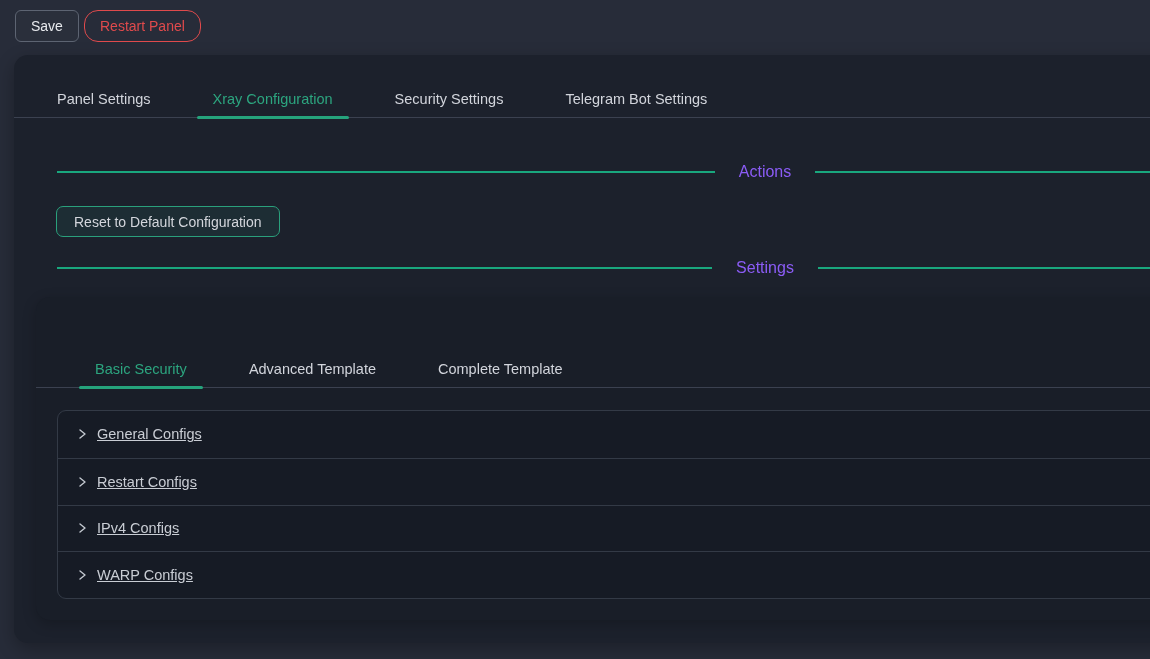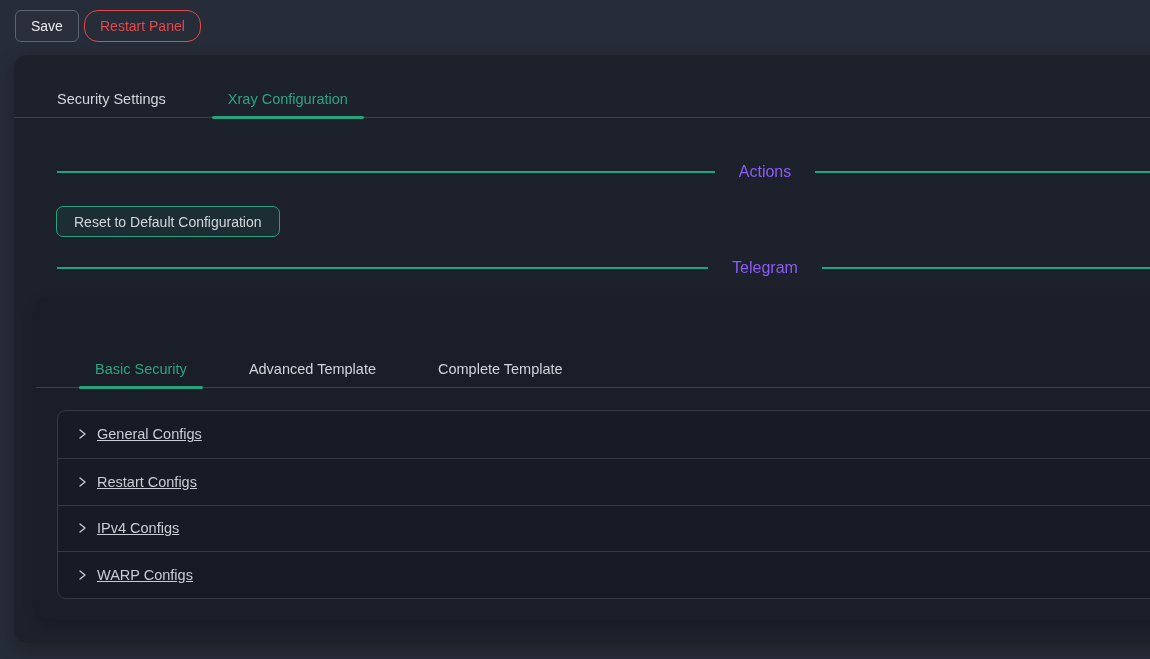"Panel Settings" div.tab { html: none -> <div> <span>Panel Settings</span> </div> }
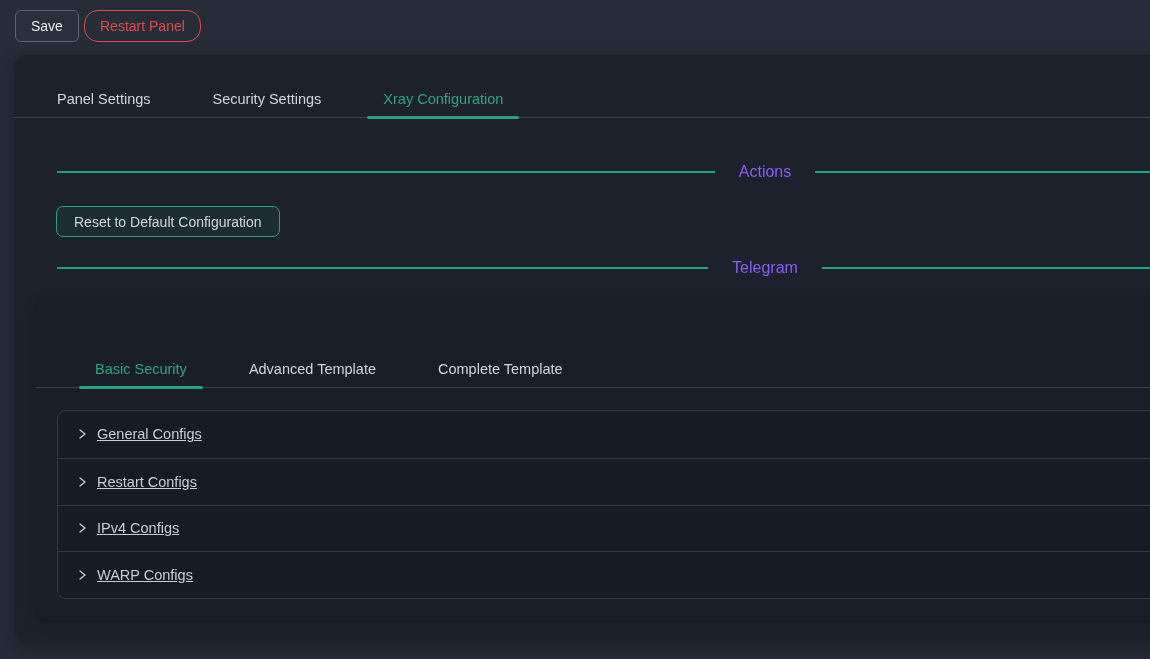"Security Settings" div.tab { order: before "Xray Configuration" -> after "Xray Configuration" }
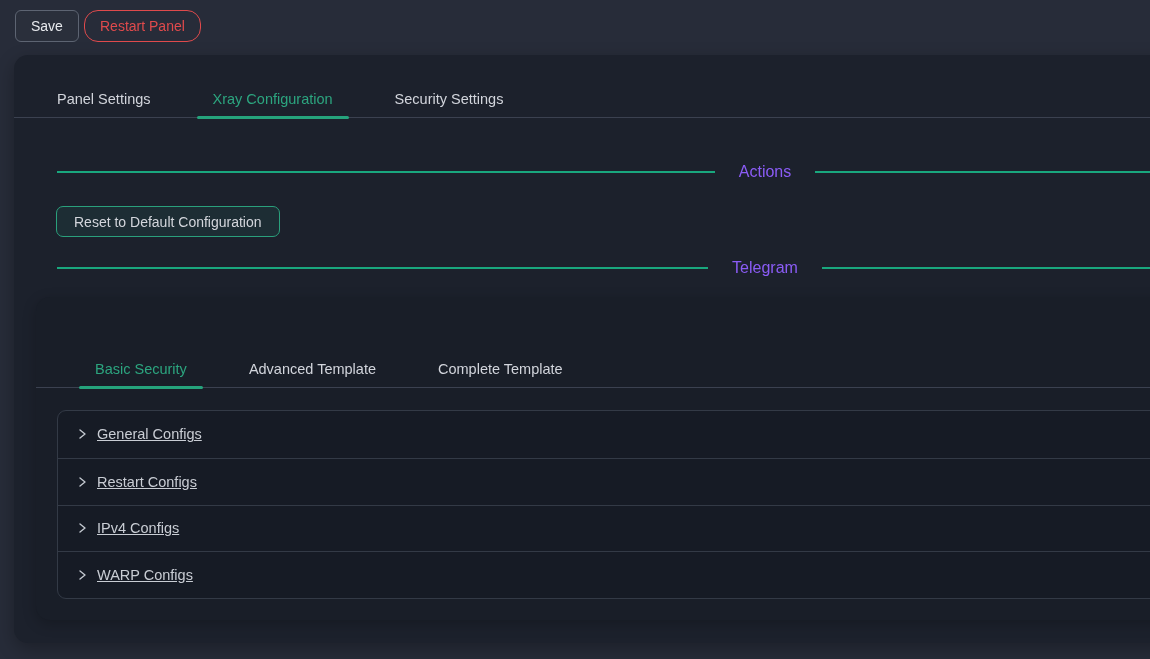"Telegram Bot Settings" div.tab { html: none -> <div> <span>Telegram Bot Settings</span> </div> }
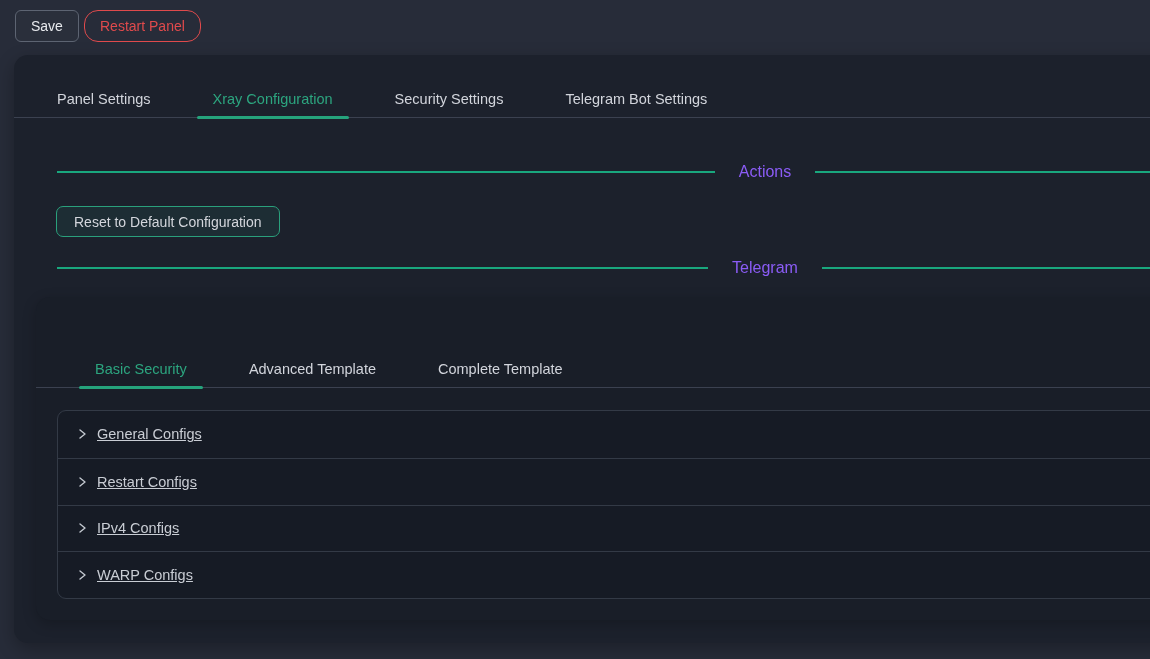"Telegram" span.divider-text { text: Telegram -> Settings }
